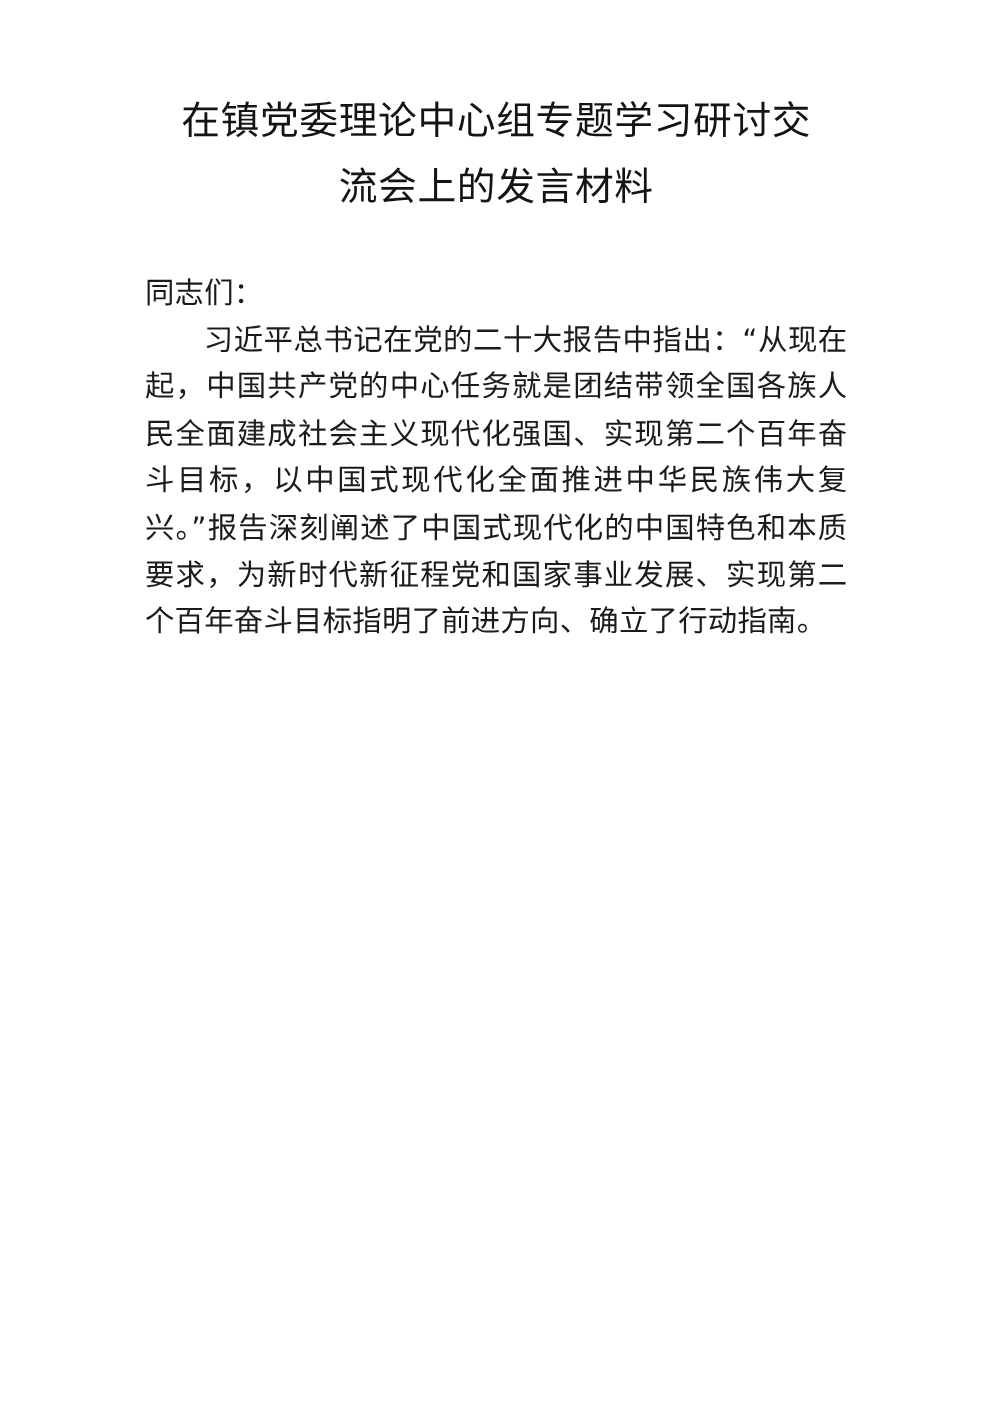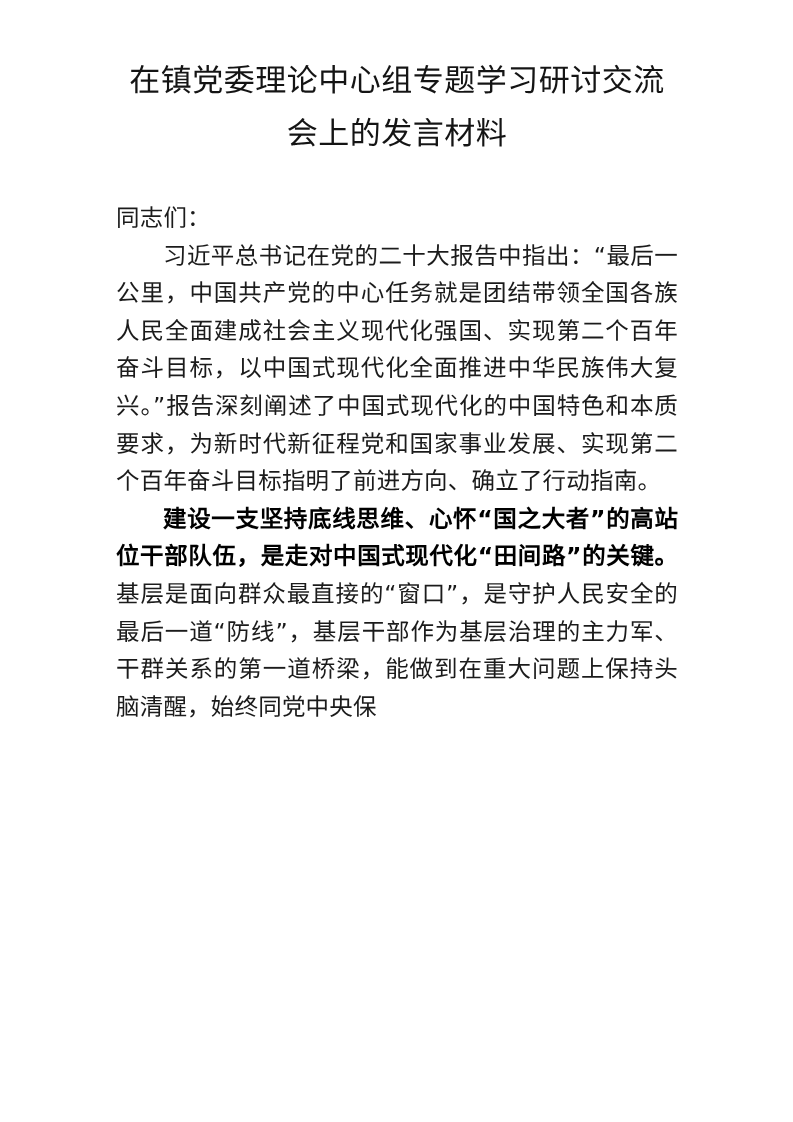"在镇党委理论中心组专题学习研讨交流会上的发言材料" .doc-title { margin: 0 -> 16px }
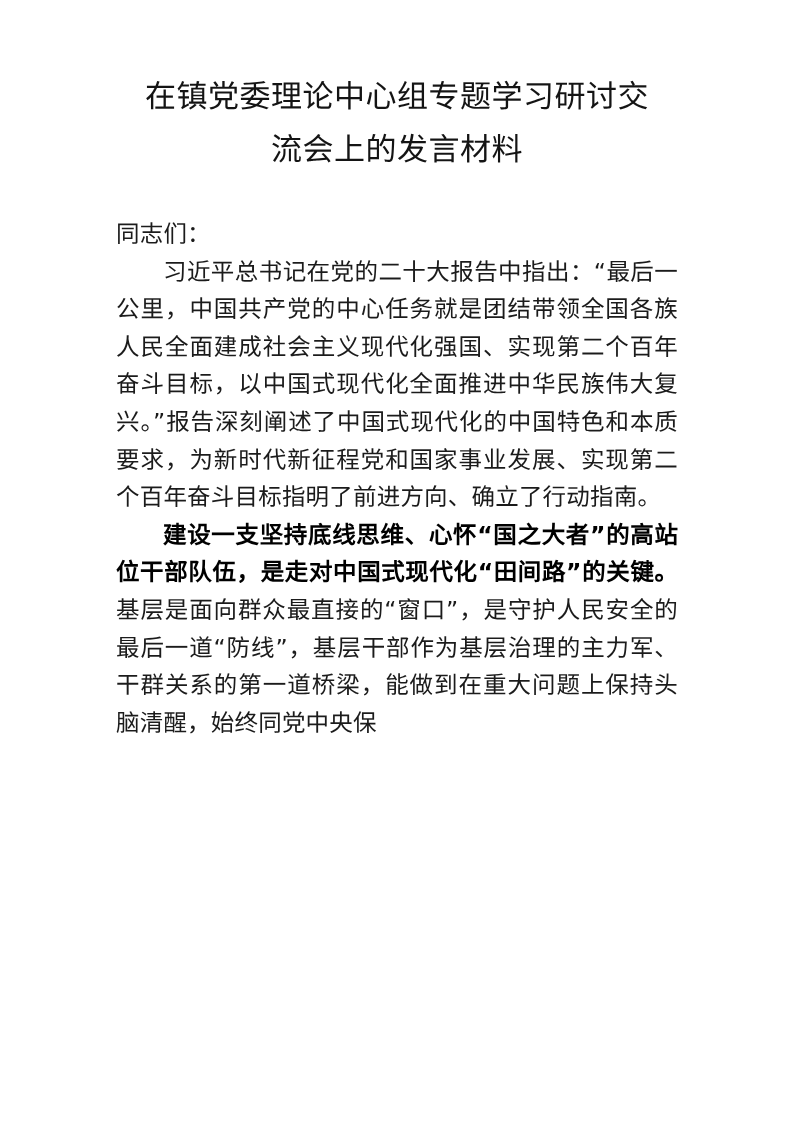"习近平总书记在党的二十大报告中指出：“最后一公里，中国共产党的中心任务就是团结带" p.para { text: 最后一公里 -> 从现在起 }
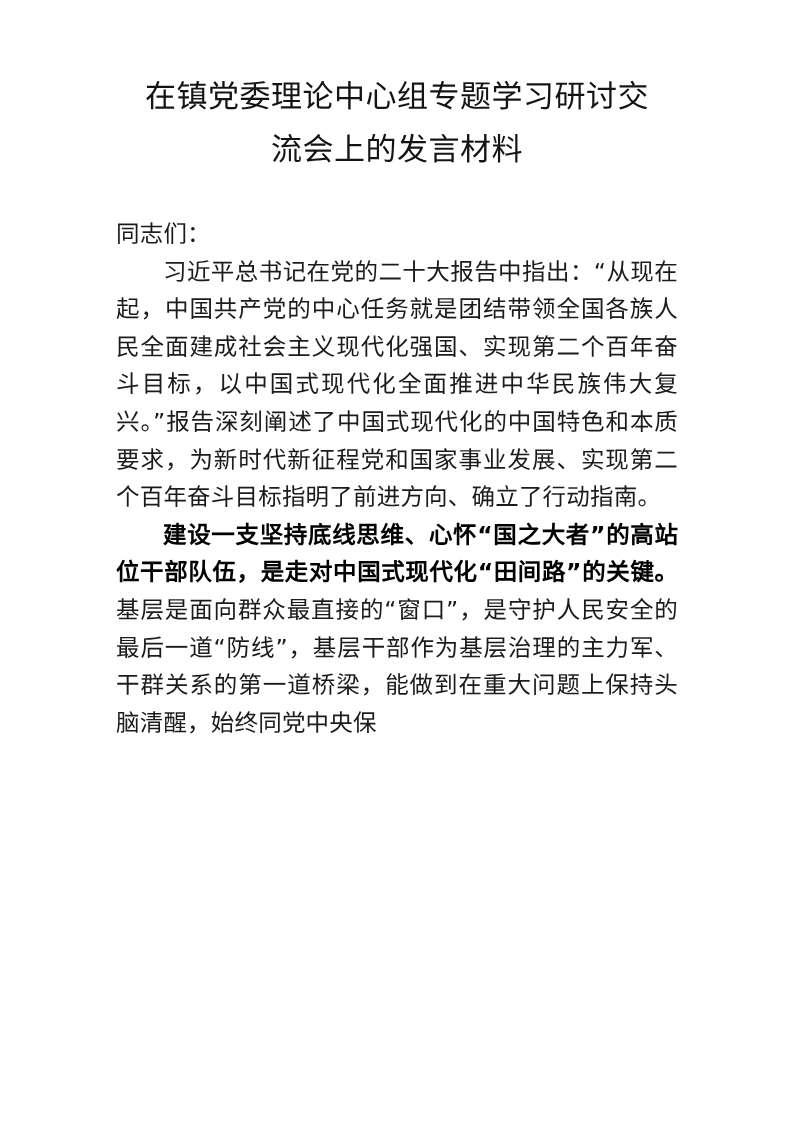"建设一支坚持底线思维、心怀“国之大者”的高站位干部队伍，是走对中国式现代化“田间" p.para { html: <p><span>建设一支坚持底线思维、心怀“国之大者”的高站位干部队伍，是走对中国式现代化“田间路”的关键。</span><span>基层是面向群众最直接的“窗口”，是守护人民安全的最后一道“防线”，基层干部作为基层治理的主力军、干群关系的第一道桥梁，能做到在重大问题上保持头脑清醒，始终同党中央保</span></p> -> none }
